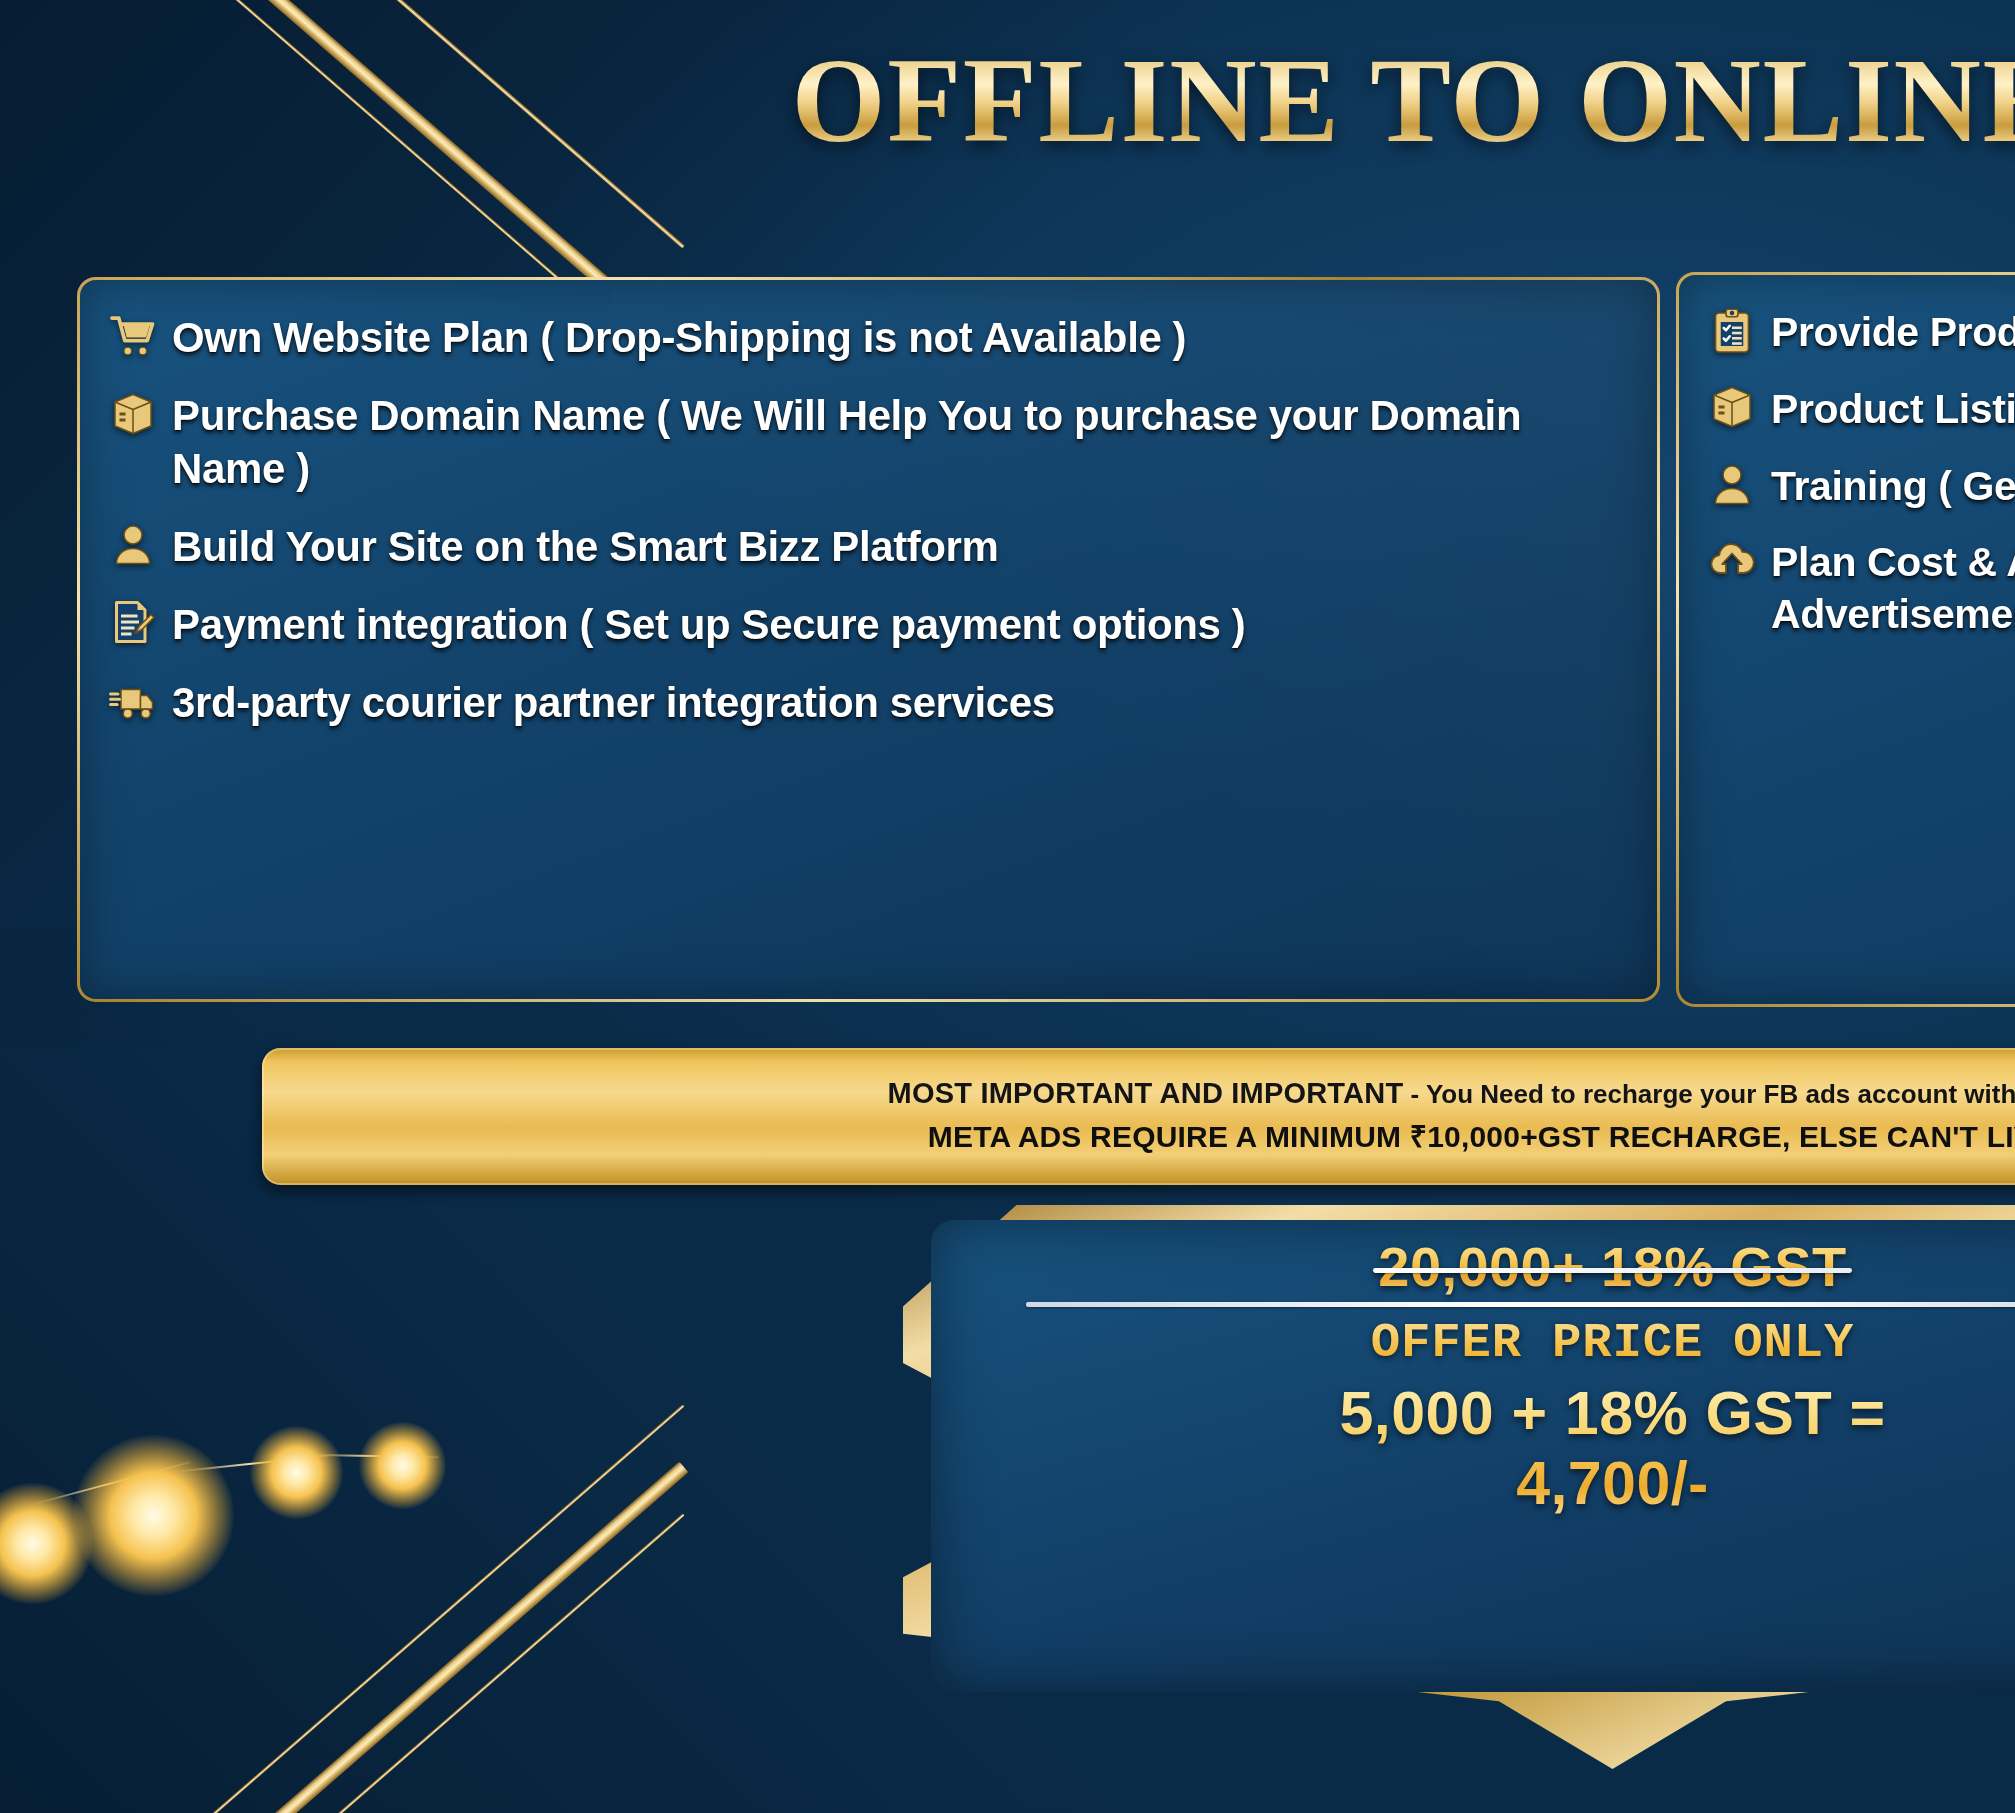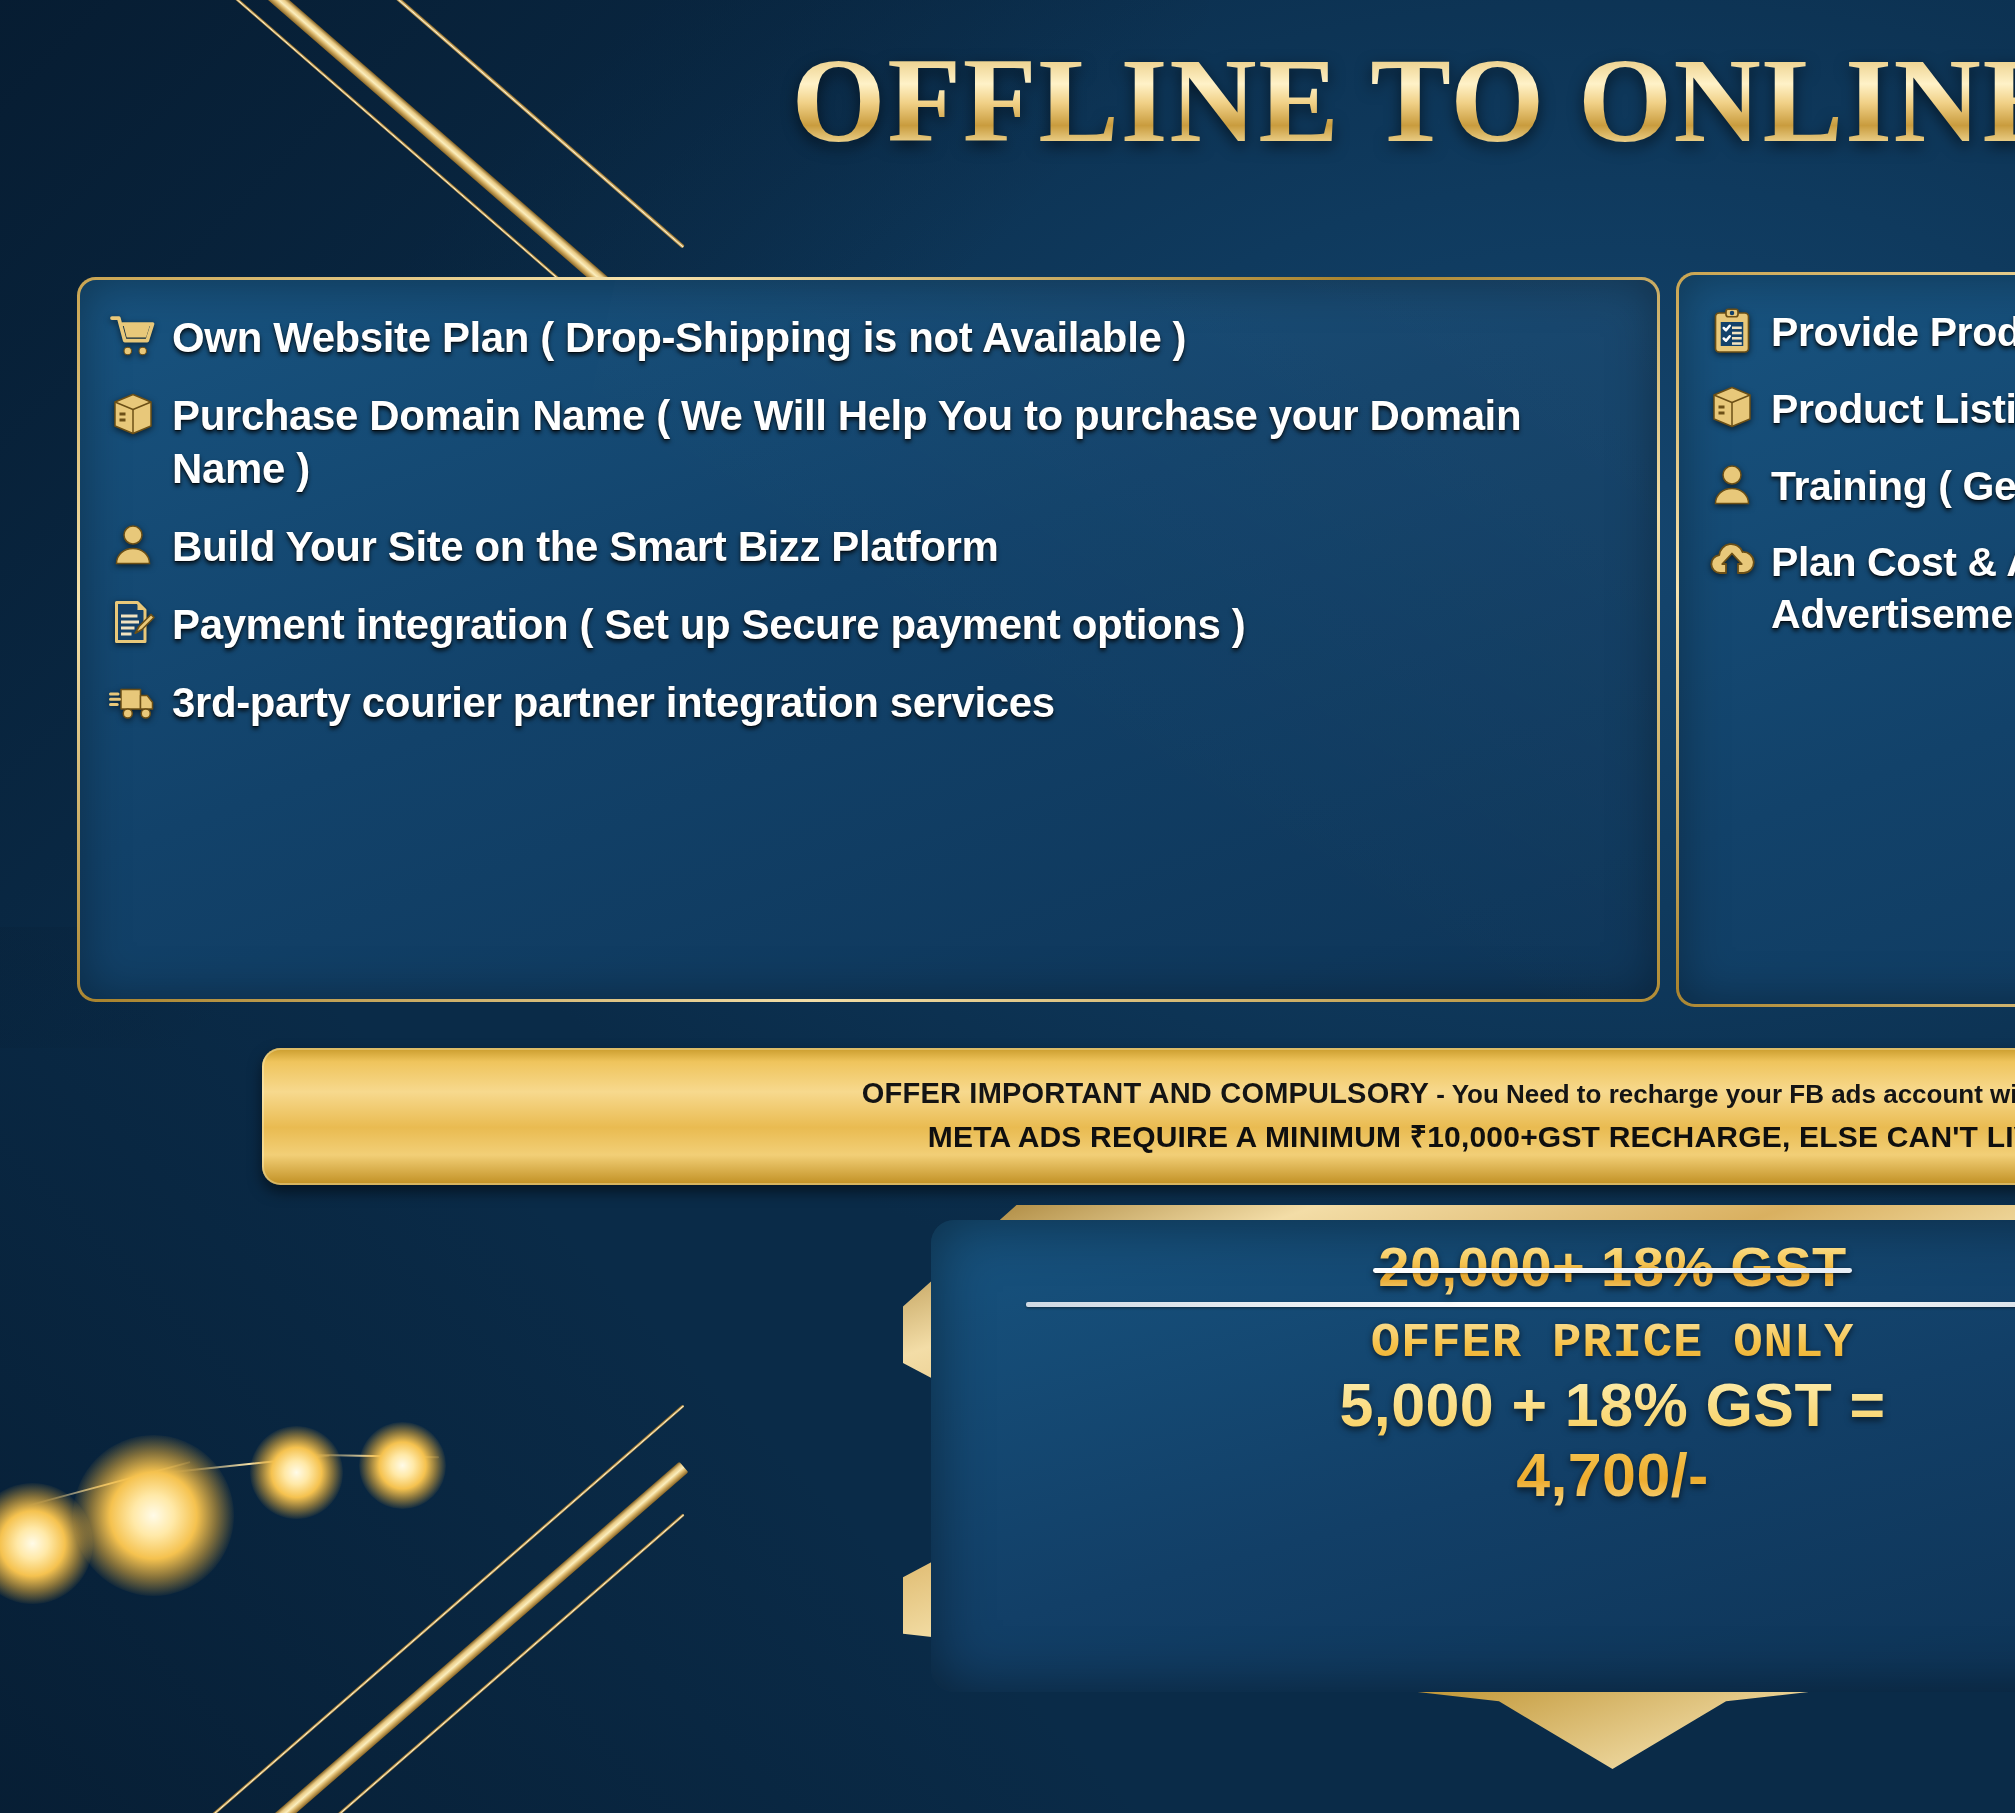"OFFER IMPORTANT AND COMPULSORY" span.strong { text: OFFER IMPORTANT AND COMPULSORY -> MOST IMPORTANT AND IMPORTANT }
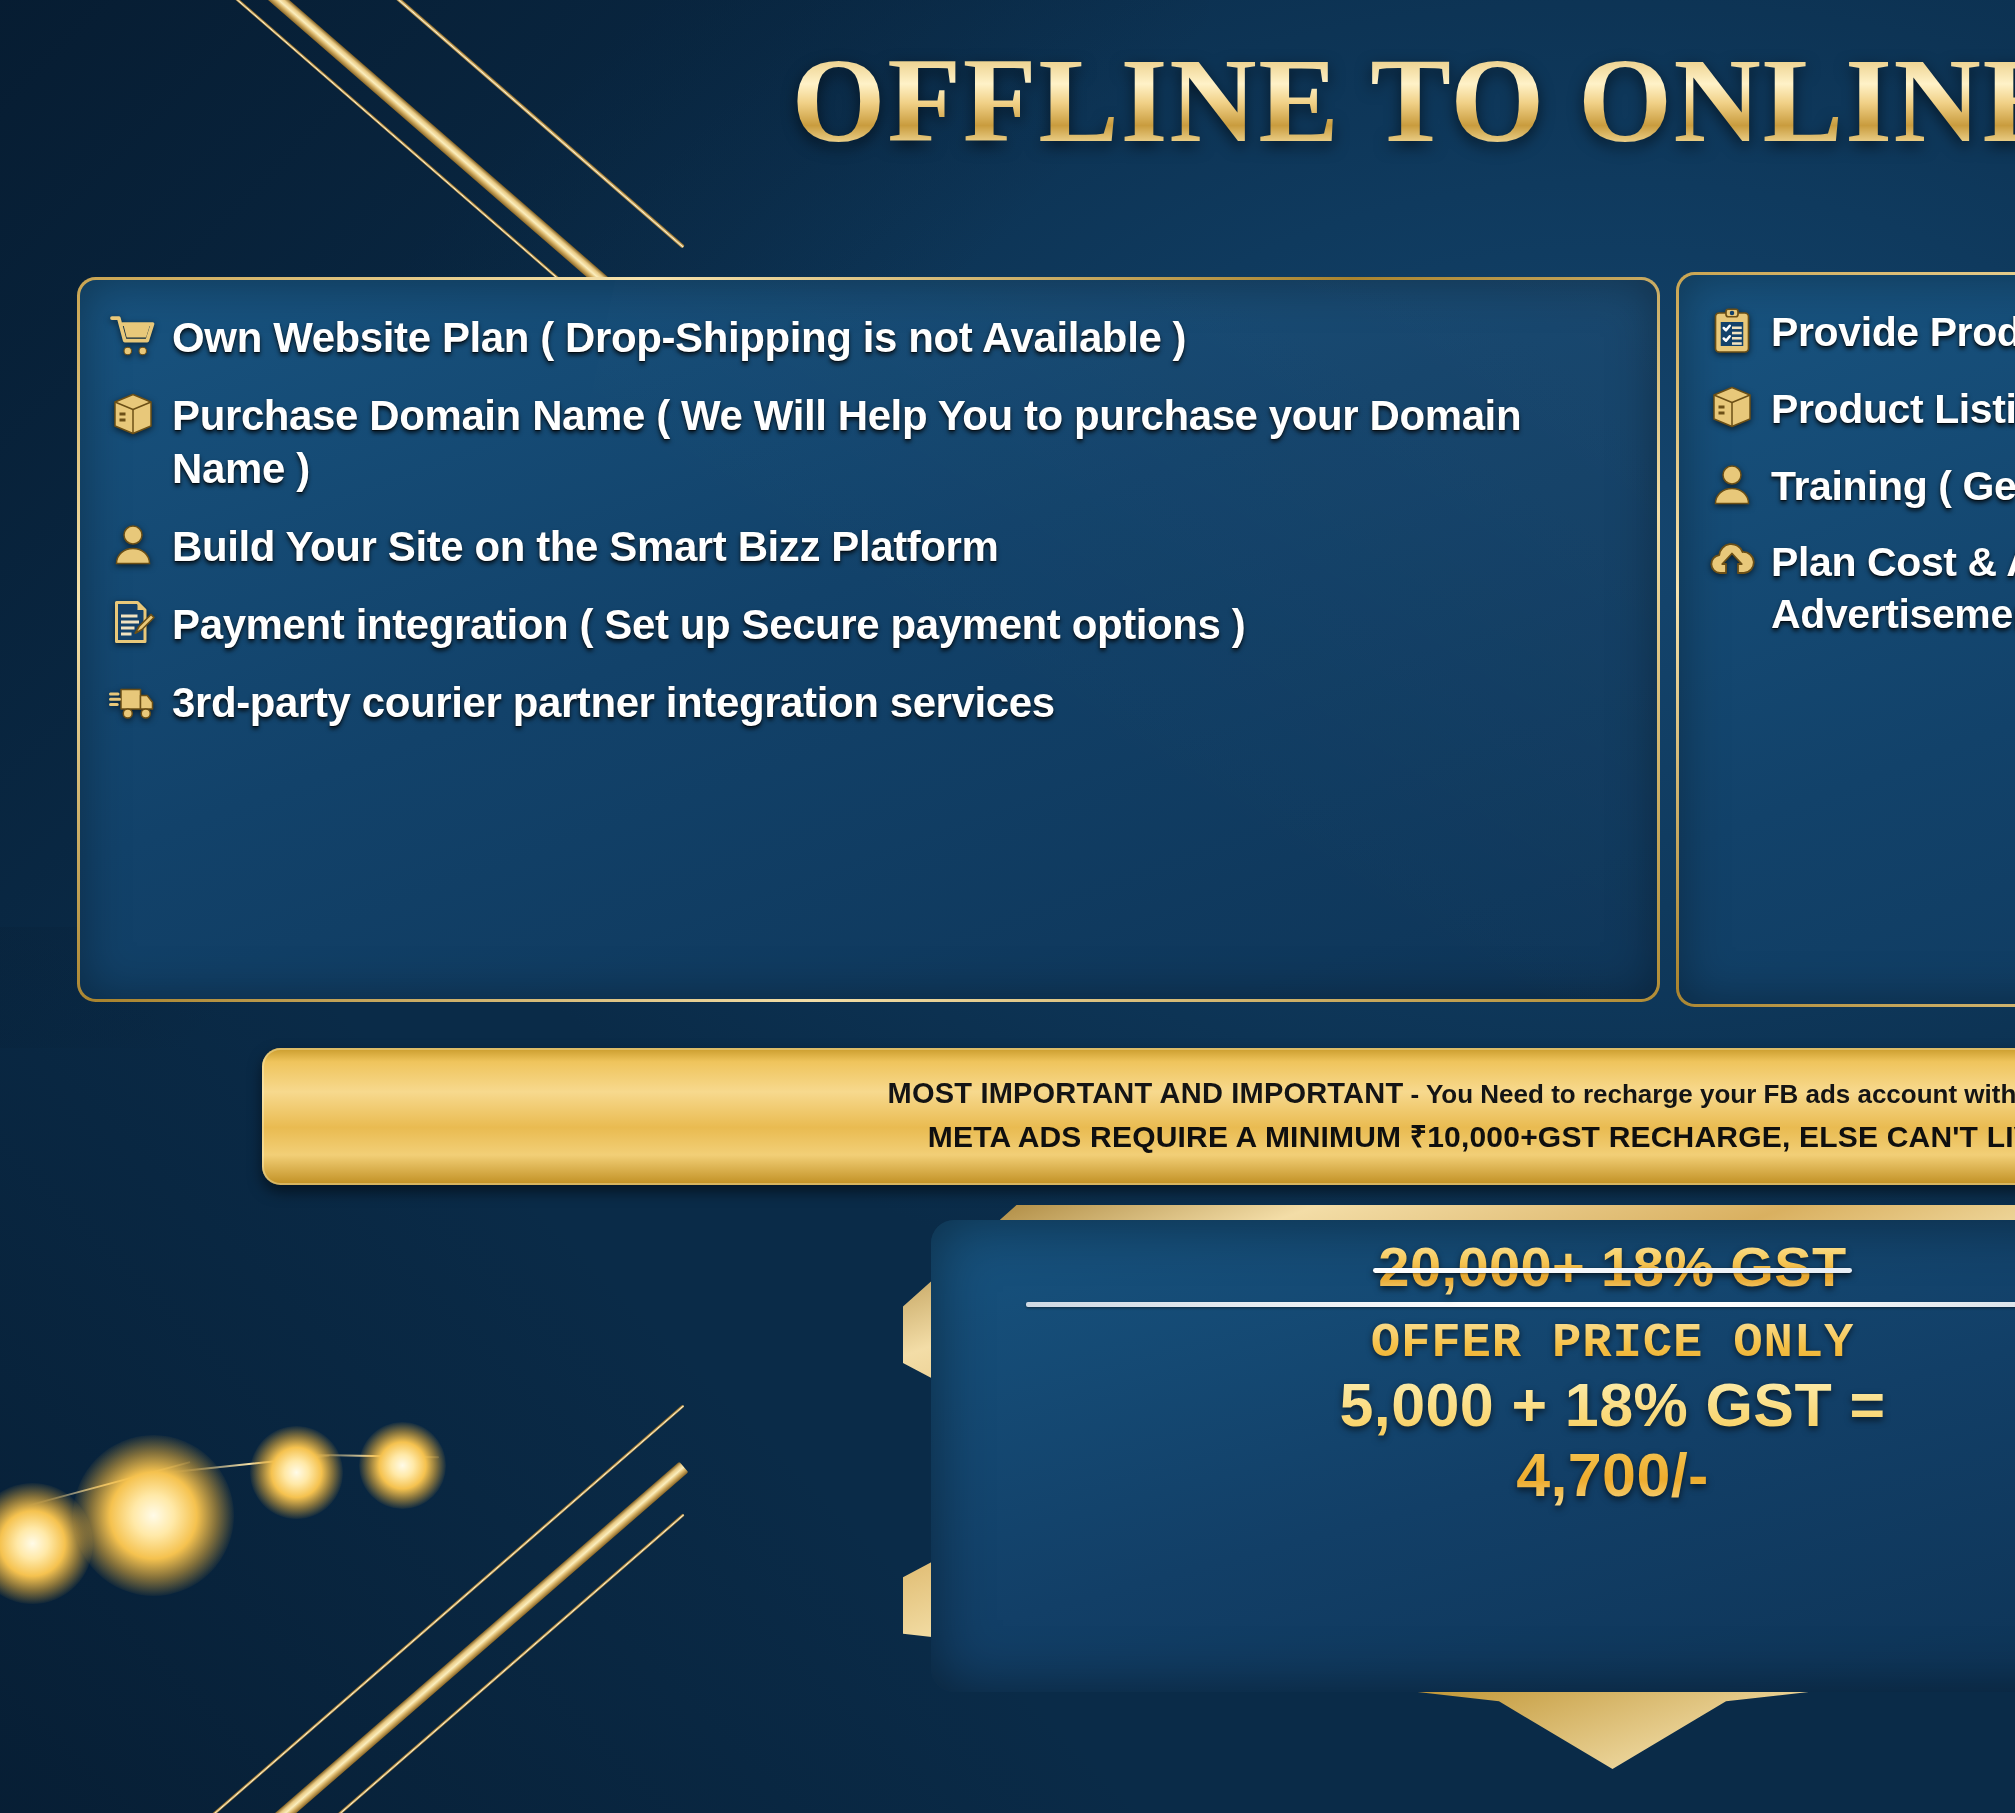"5,000 + 18% GST =" .new-price { margin-top: 0 -> 8px }
